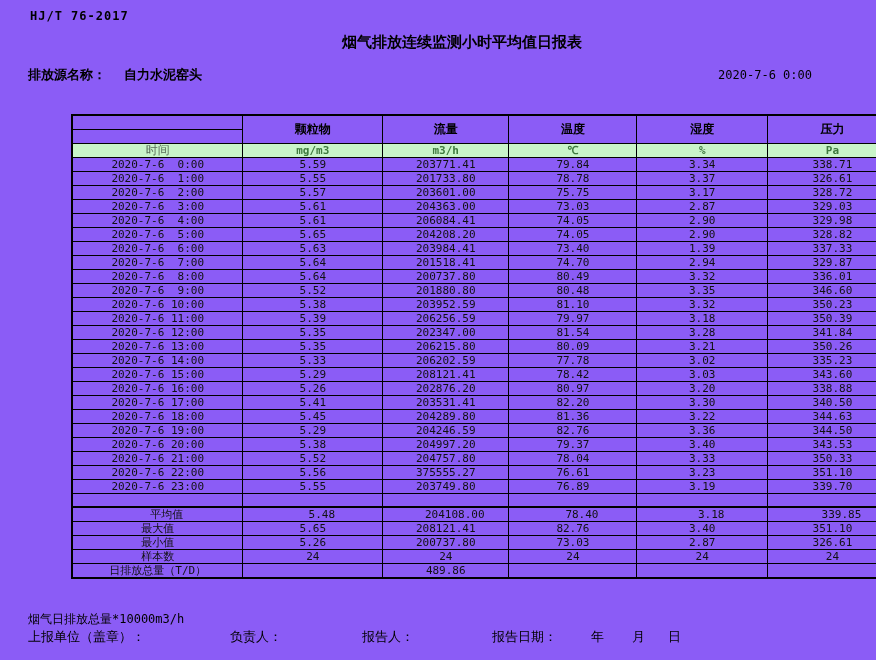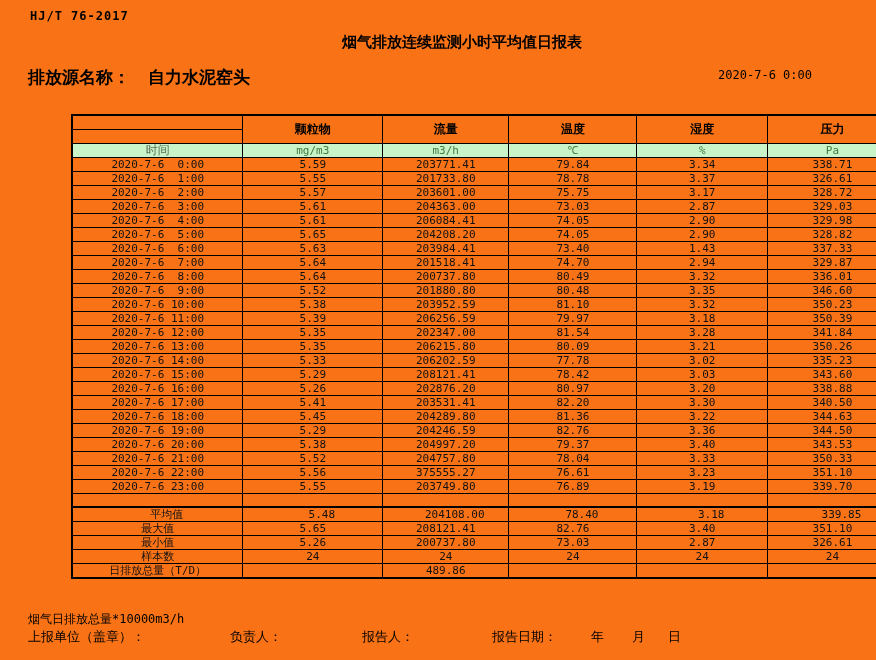"HJ/T 76-2017" .page { background: #f97316 -> #8b5cf6 }
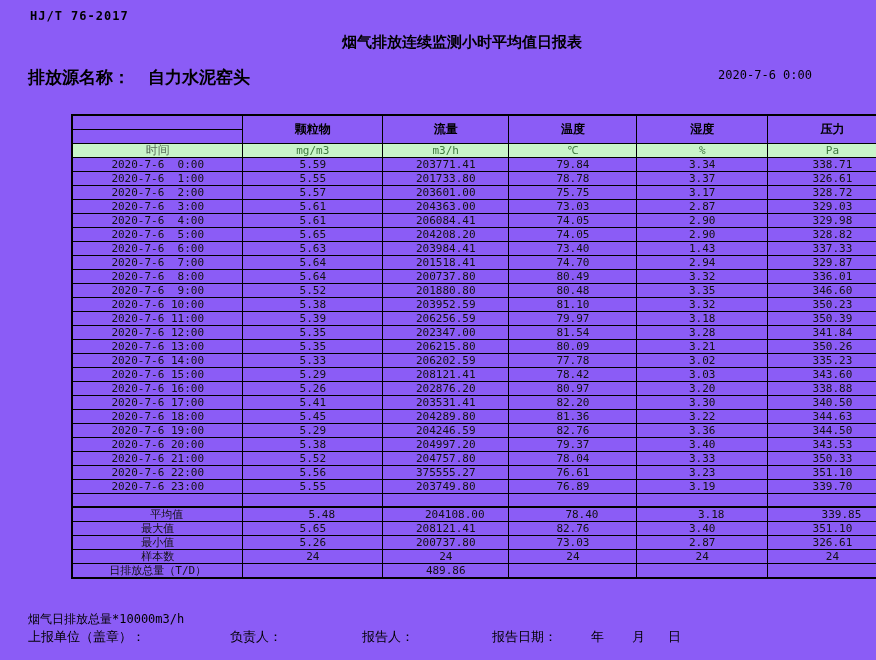"排放源名称： 自力水泥窑头" .src-row { font-size: 17px -> 13px }
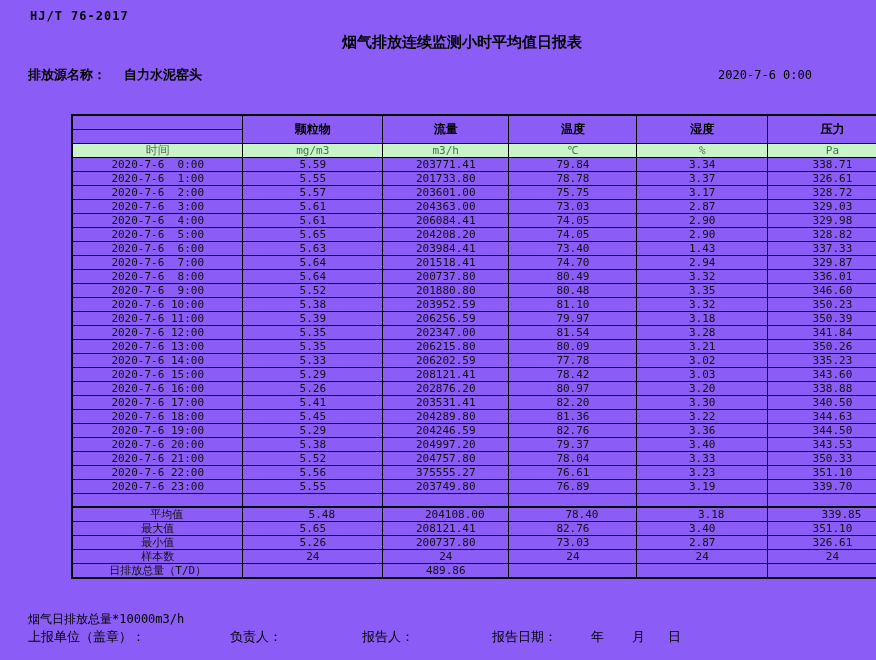"mg/m3" tr.unit-row td.unit { font-weight: none -> bold }
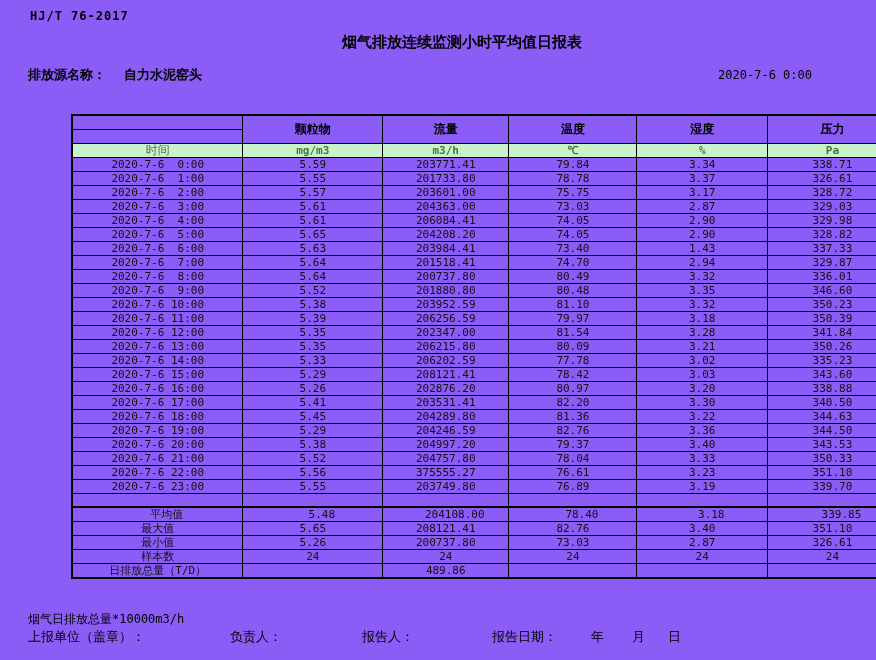"1.43" td { text: 1.43 -> 1.39 }
